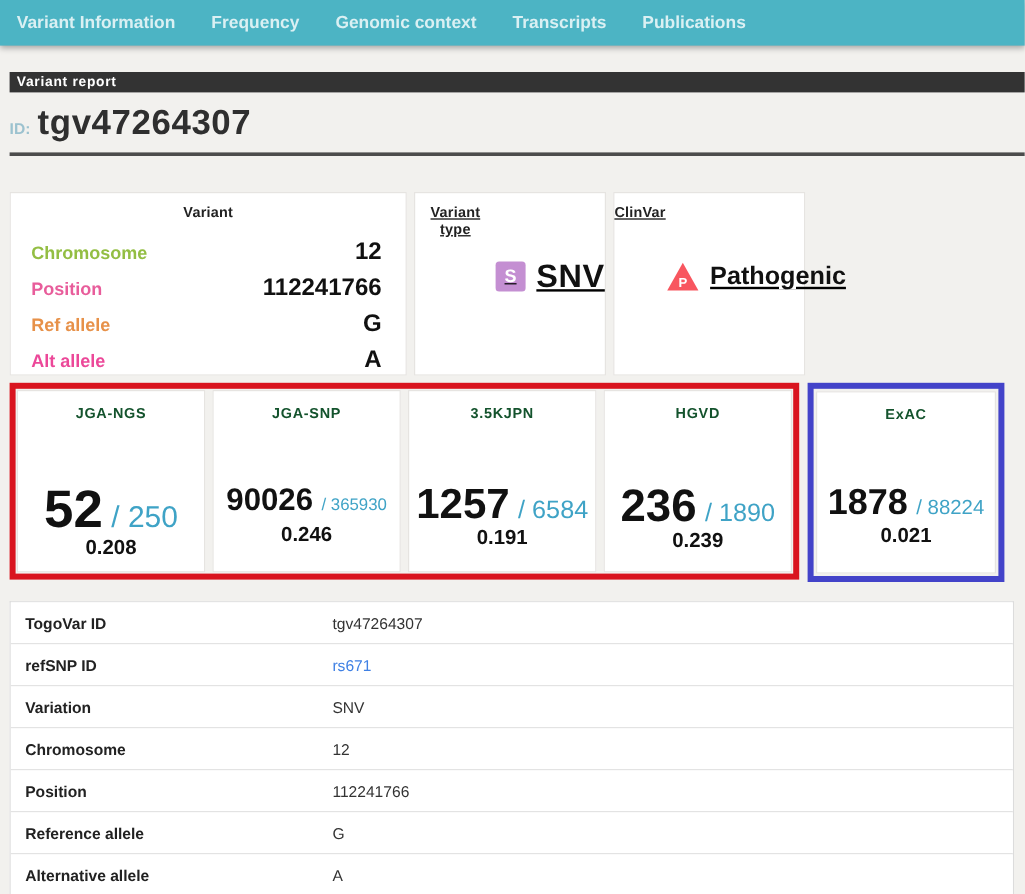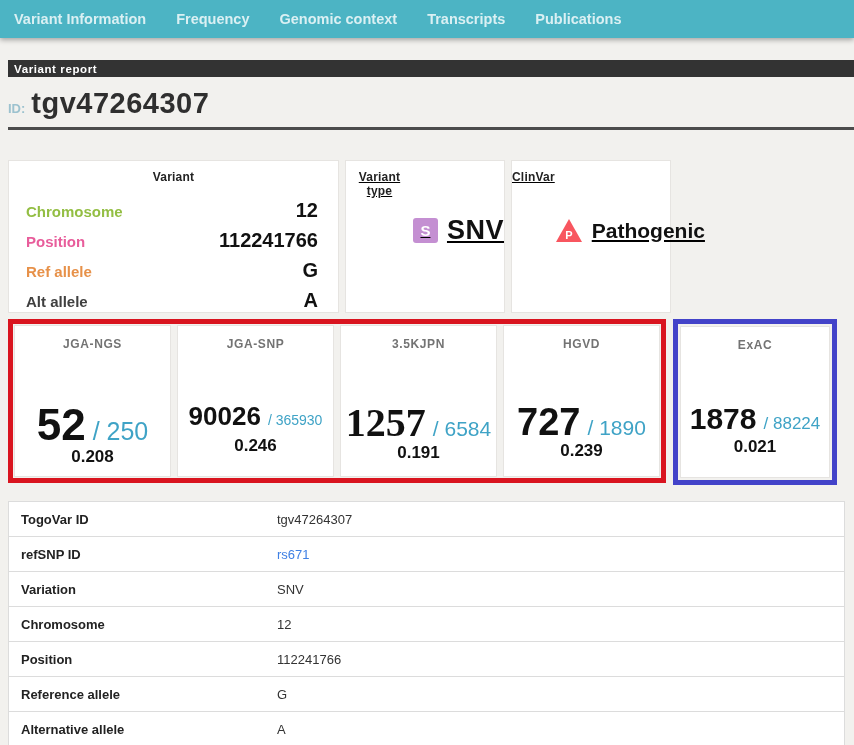"Alt allele" span.v-label { color: #404040 -> #ec4899 }
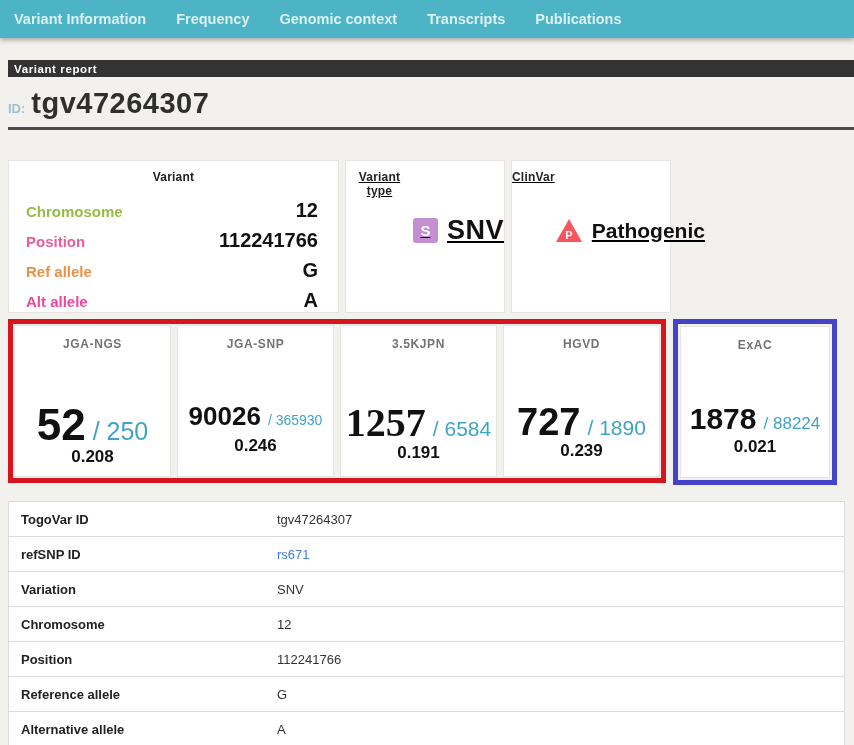"JGA-NGS" .freq-title { color: #737373 -> #14532d }
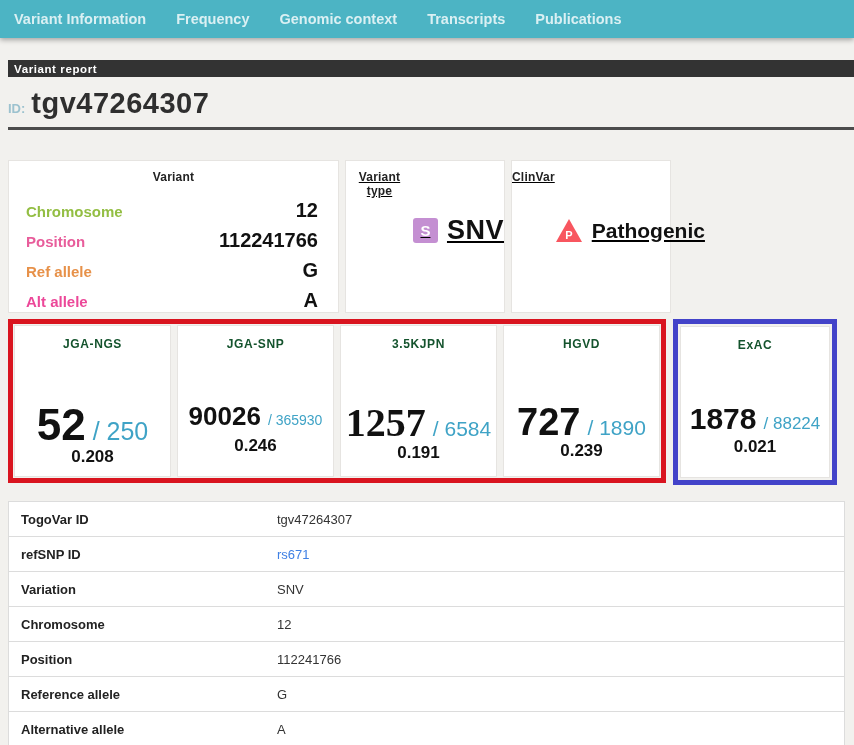"1257" span.freq-num { font-family: Liberation Serif, serif -> none; font-size: 40px -> 35px }
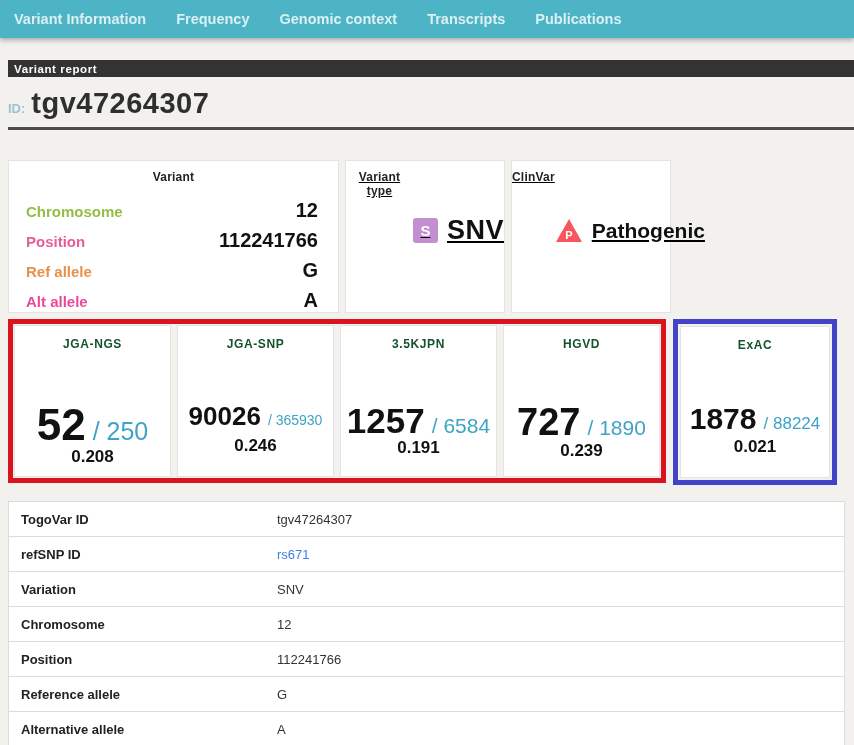"727" span.freq-num { text: 727 -> 236 }
